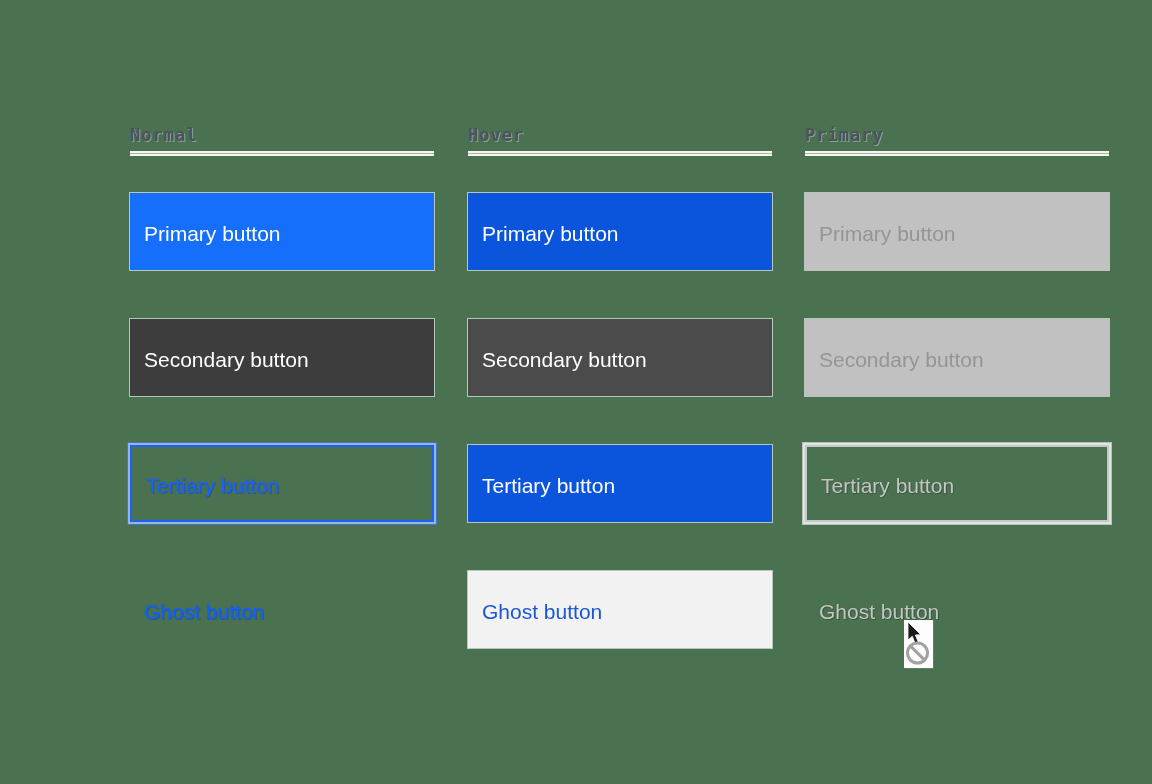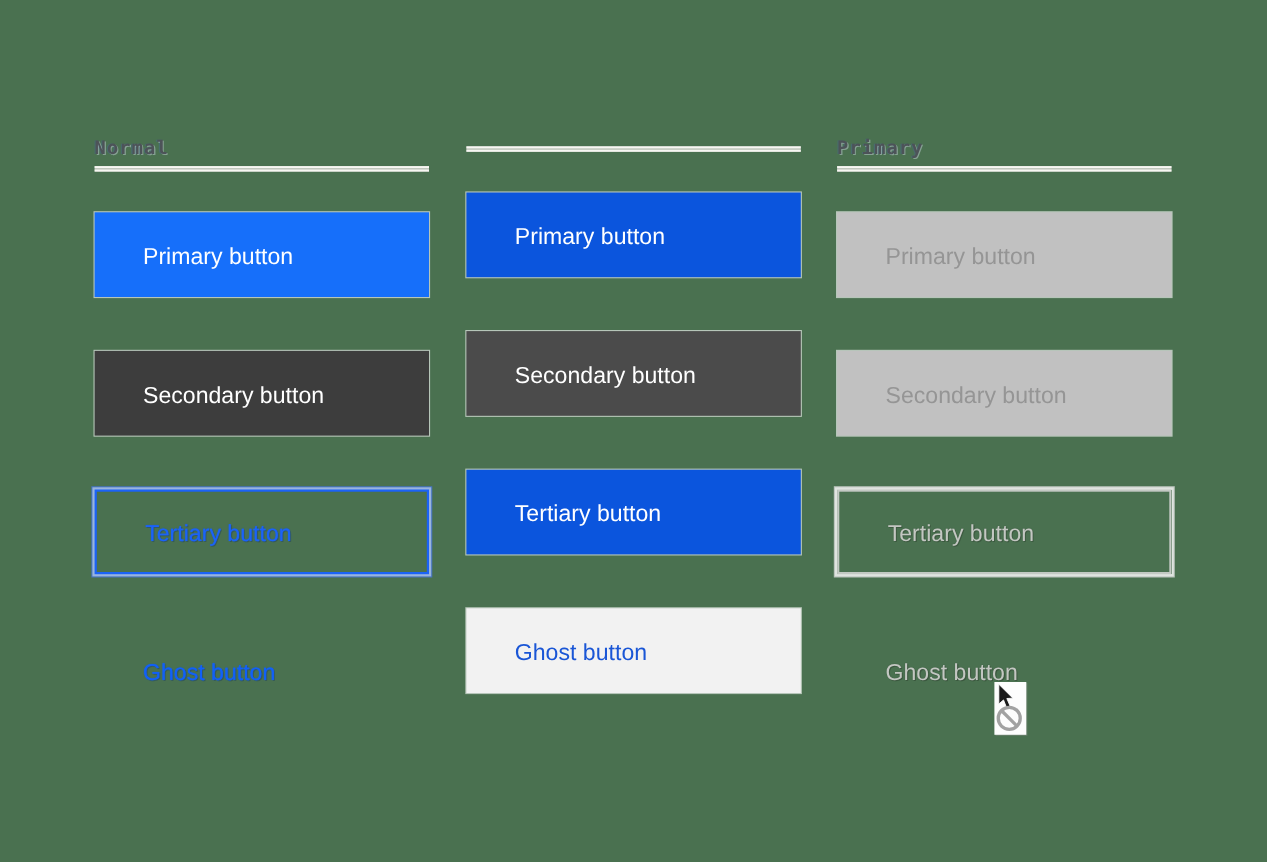"Normal" .col { margin-left: none -> 44px }
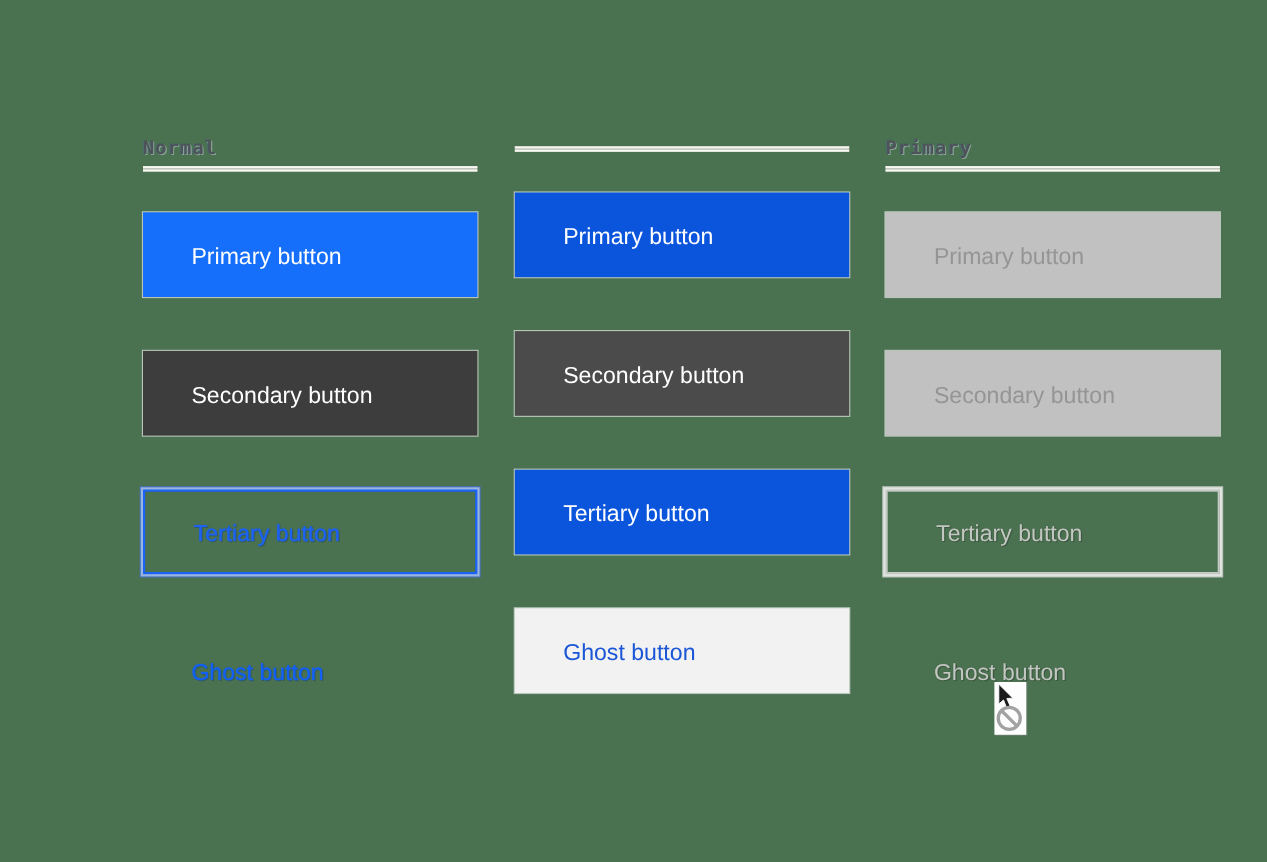"Hover" h3.col-header { html: none -> <h3>Hover</h3> }
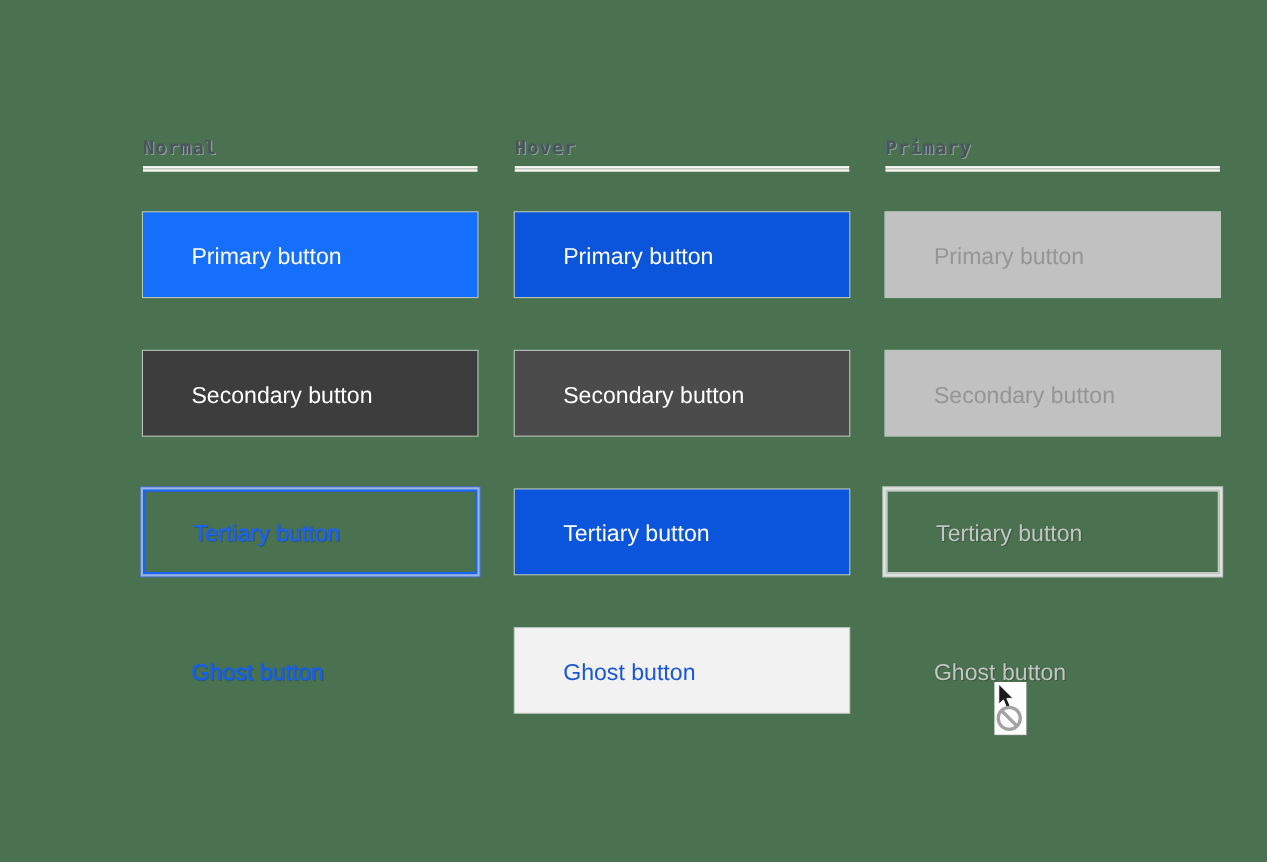"Primary button" .btn { padding: 4px 0 0 44px -> 4px 0 0 14px }
